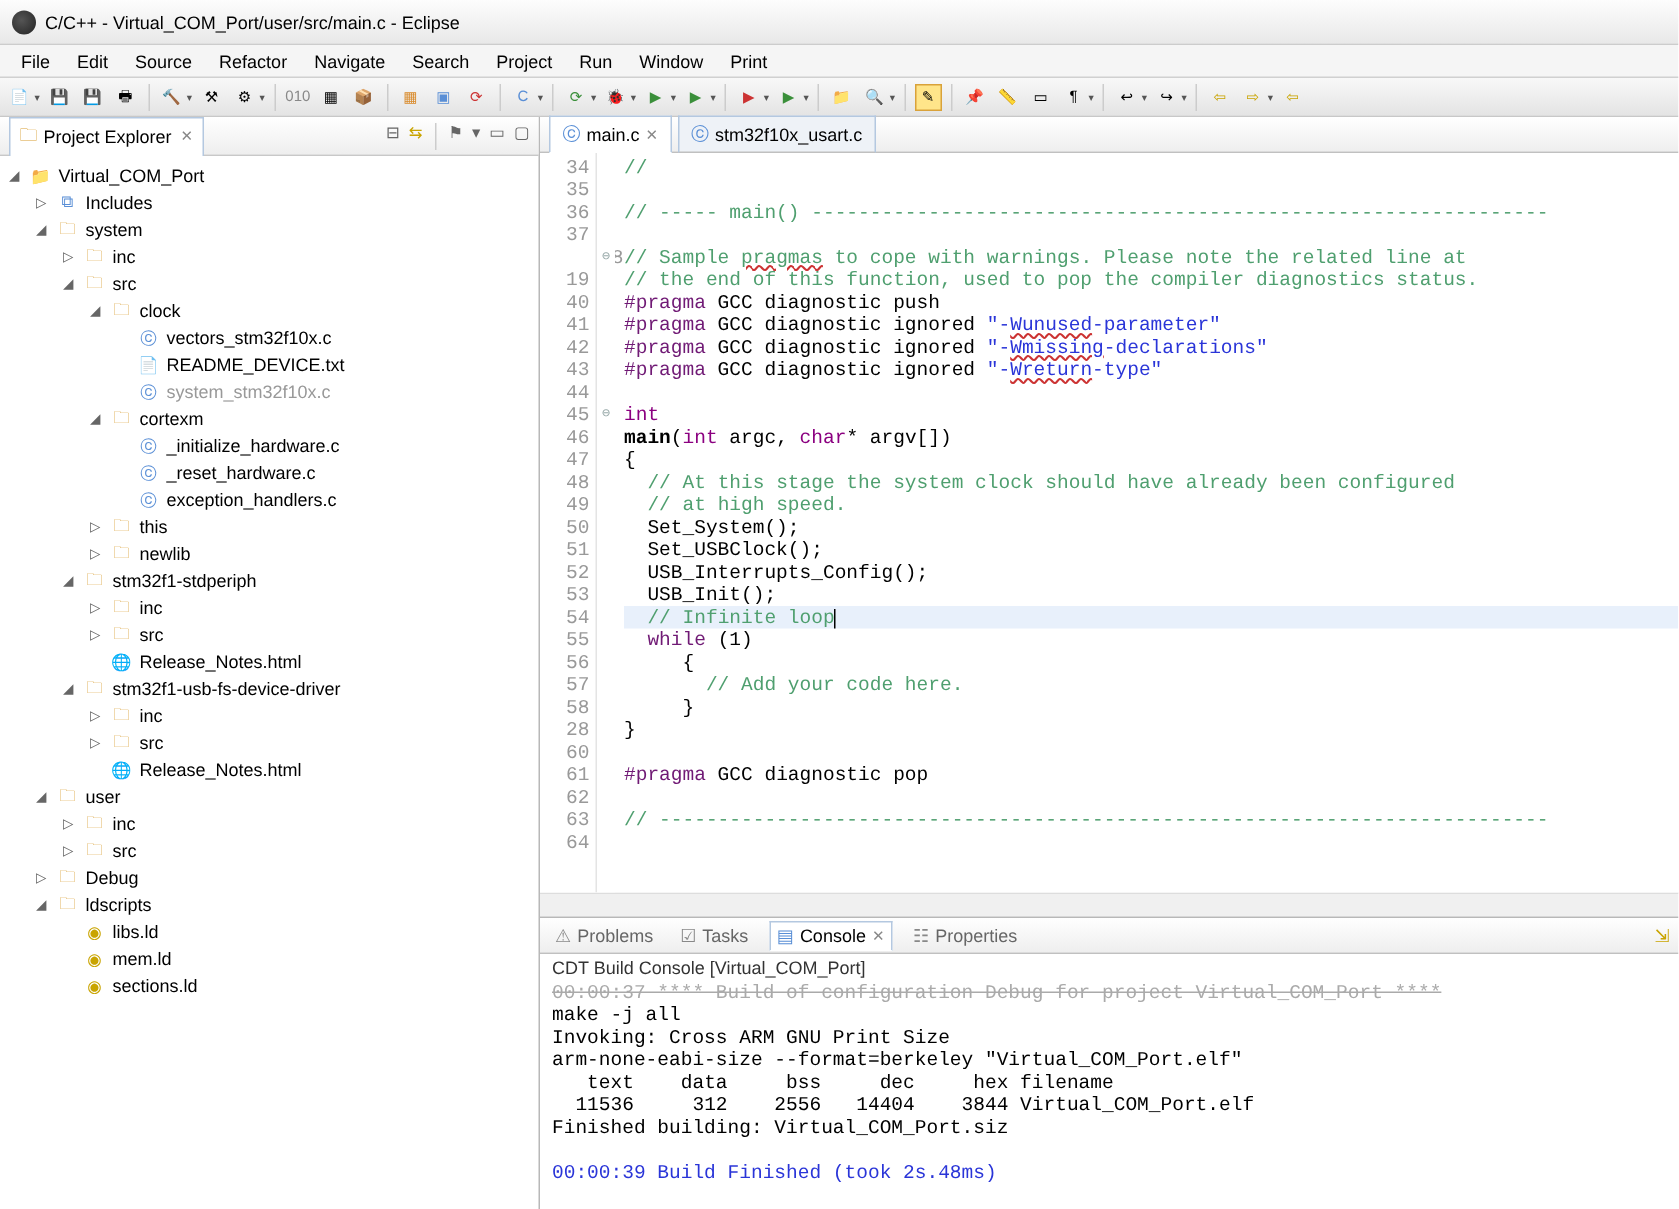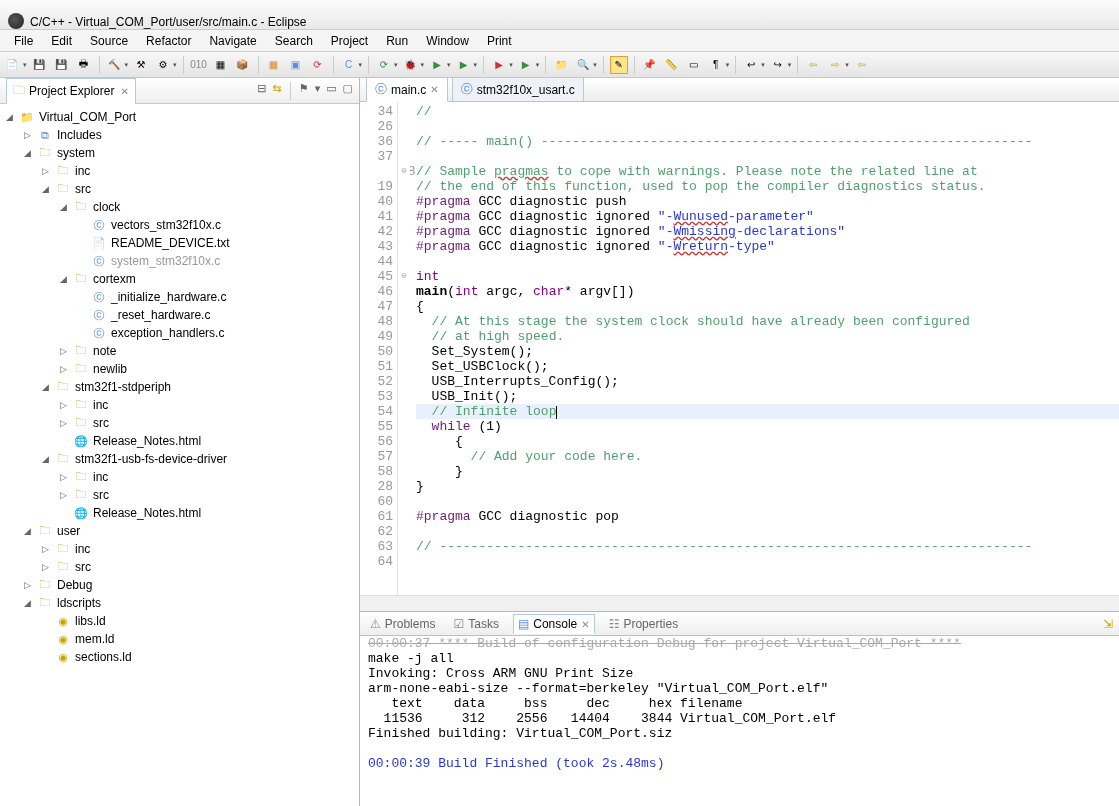"C/C++ - Virtual_COM_Port/user/src/main.c" .titlebar { align-items: flex-end -> center }
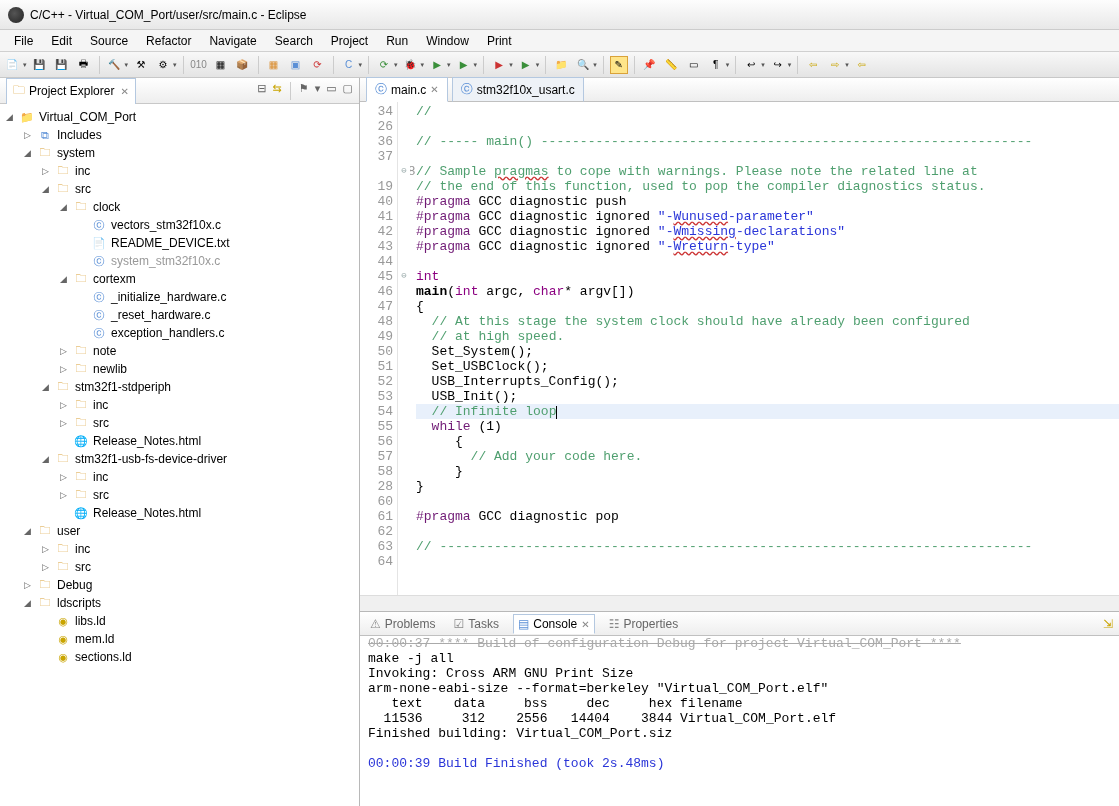"26" div { text: 26 -> 35 }
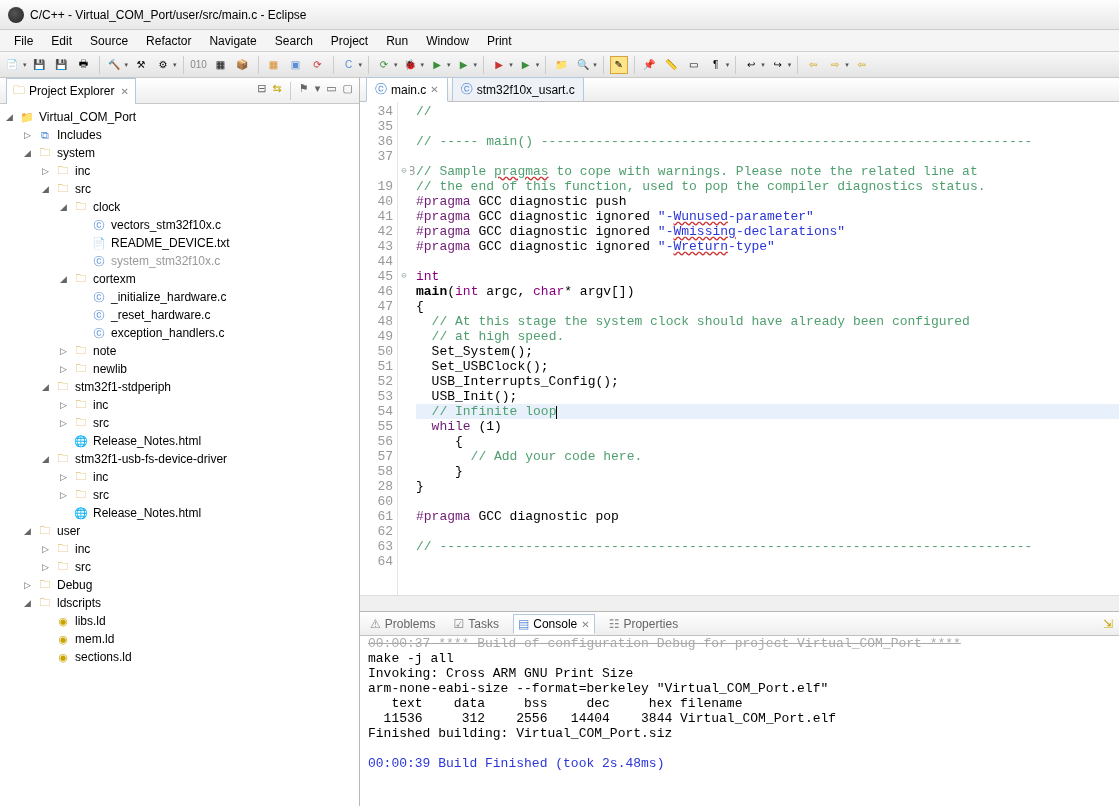"note" span { text: note -> this }
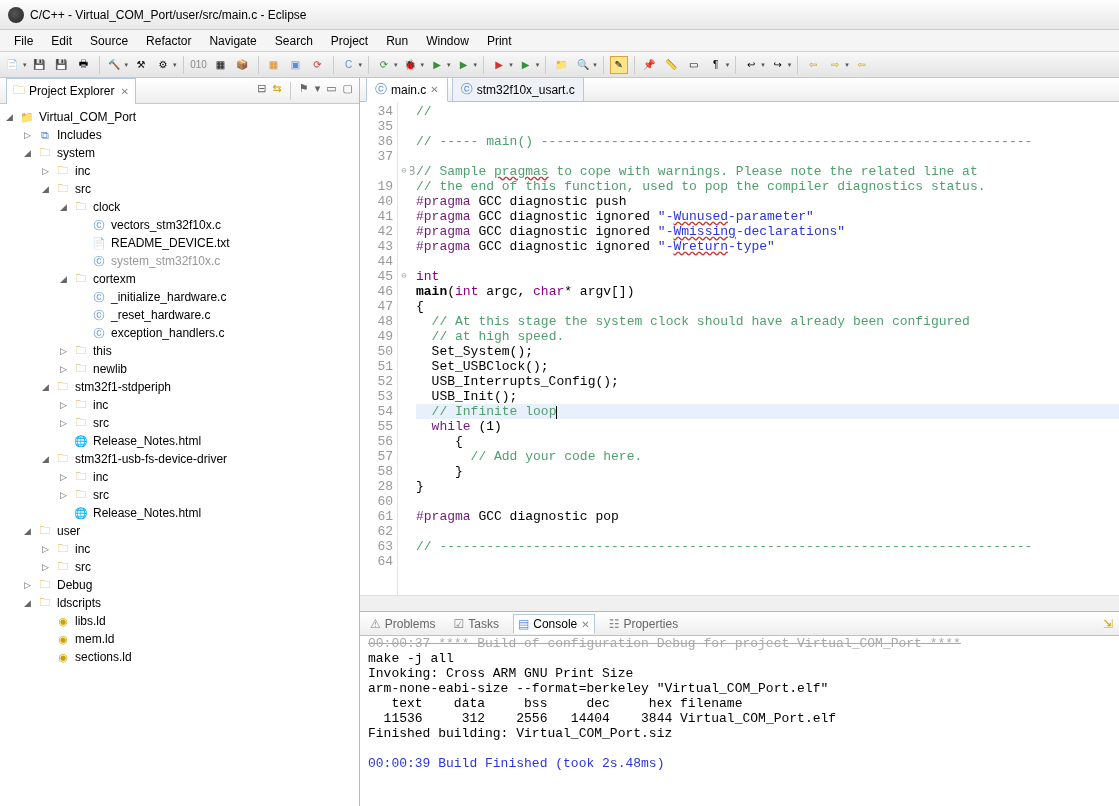"CDT Build Console [Virtual_COM_Port]" div.console-title { html: none -> <div>CDT Build Console [Virtual_COM_Port]</div> }
